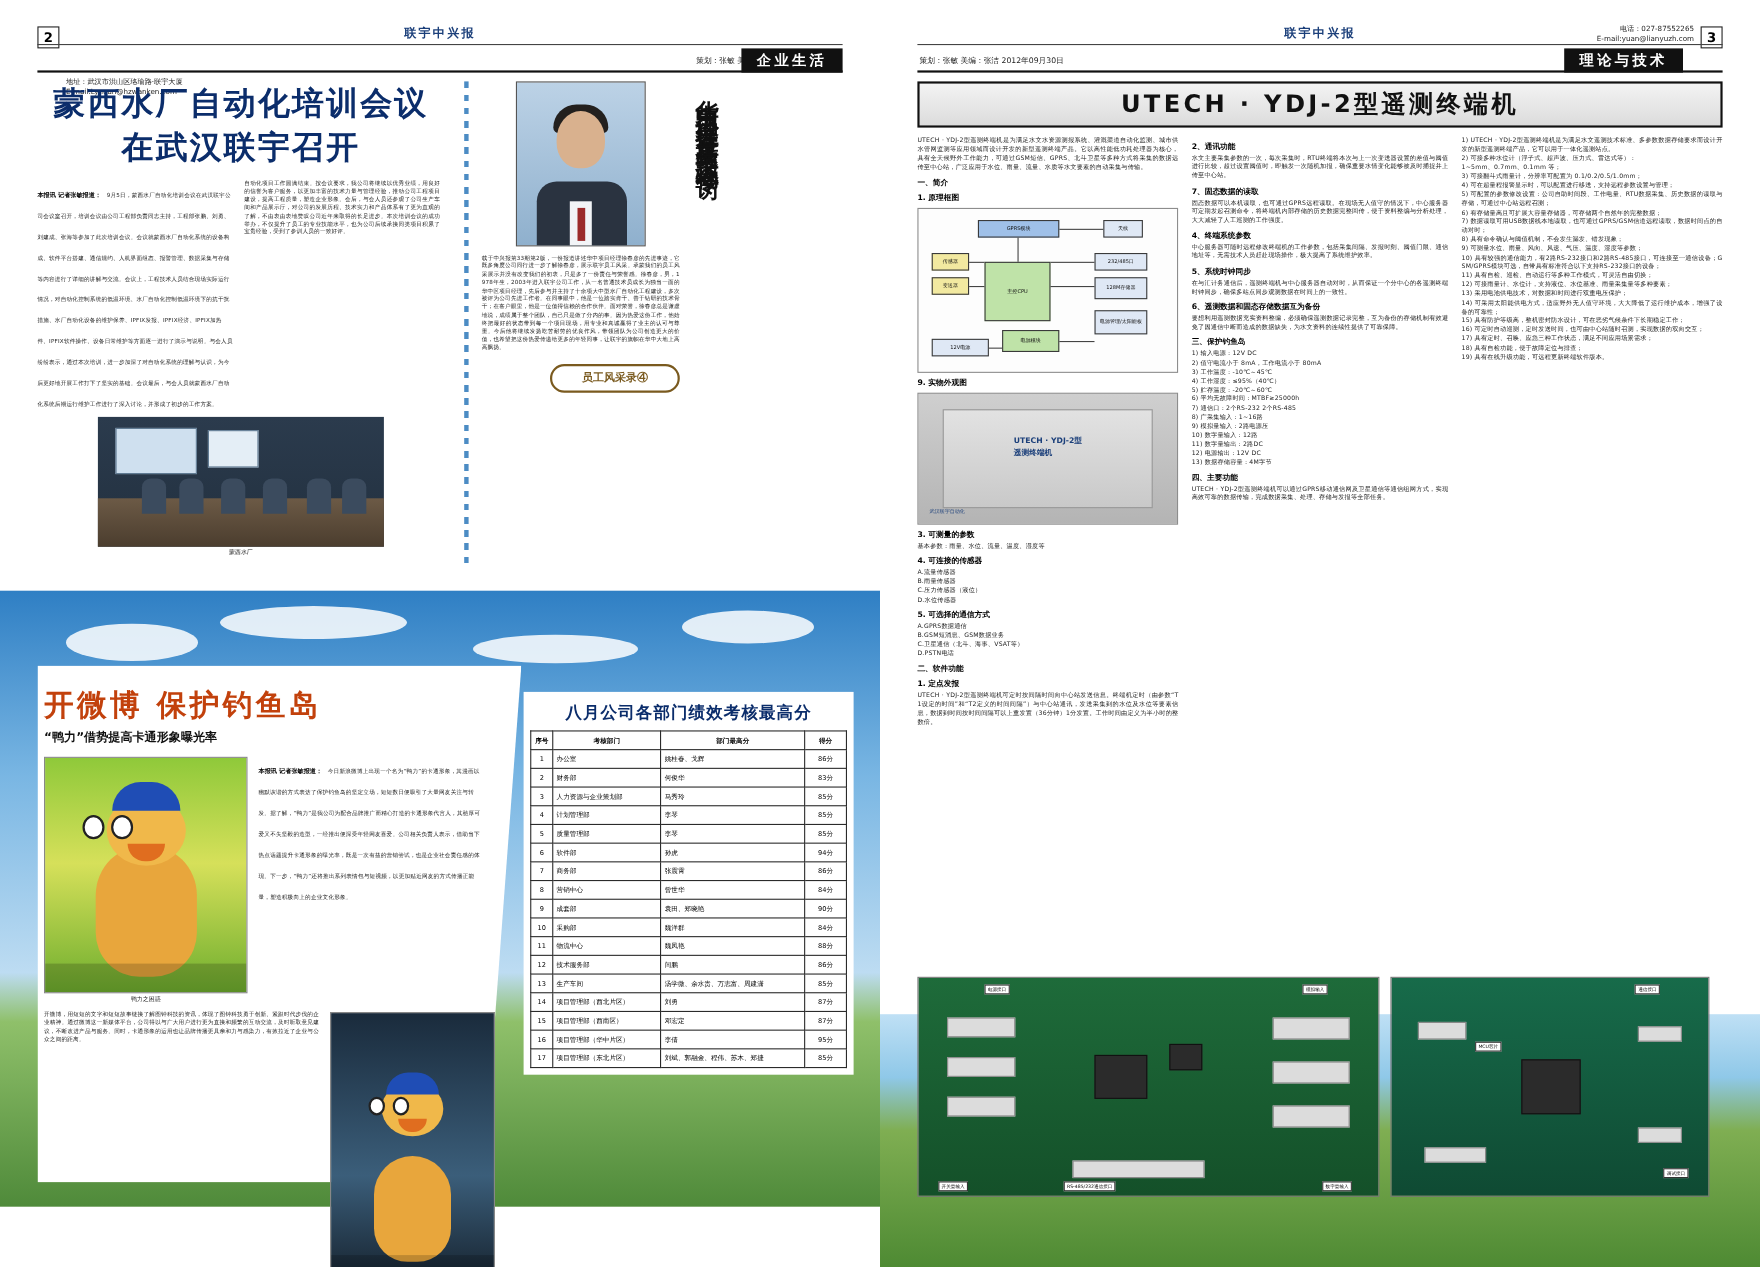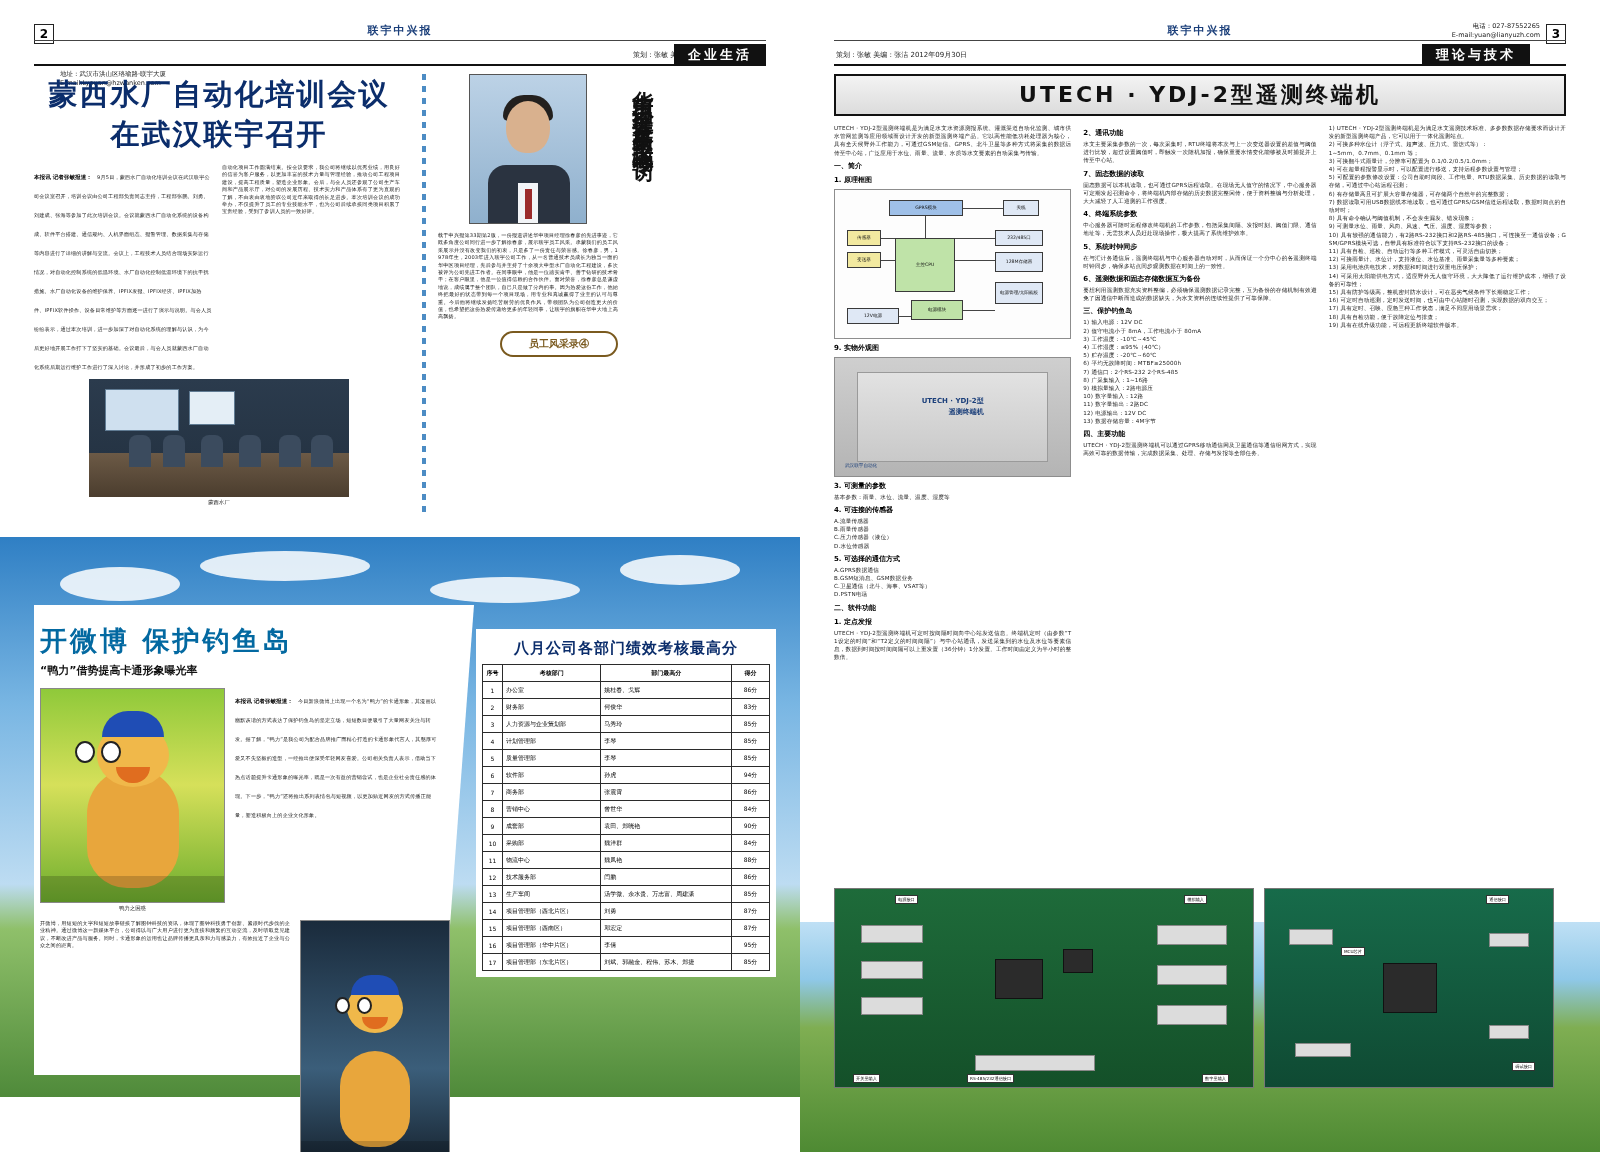"UTECH · YDJ-2型" .device-label { text-align: right -> left }
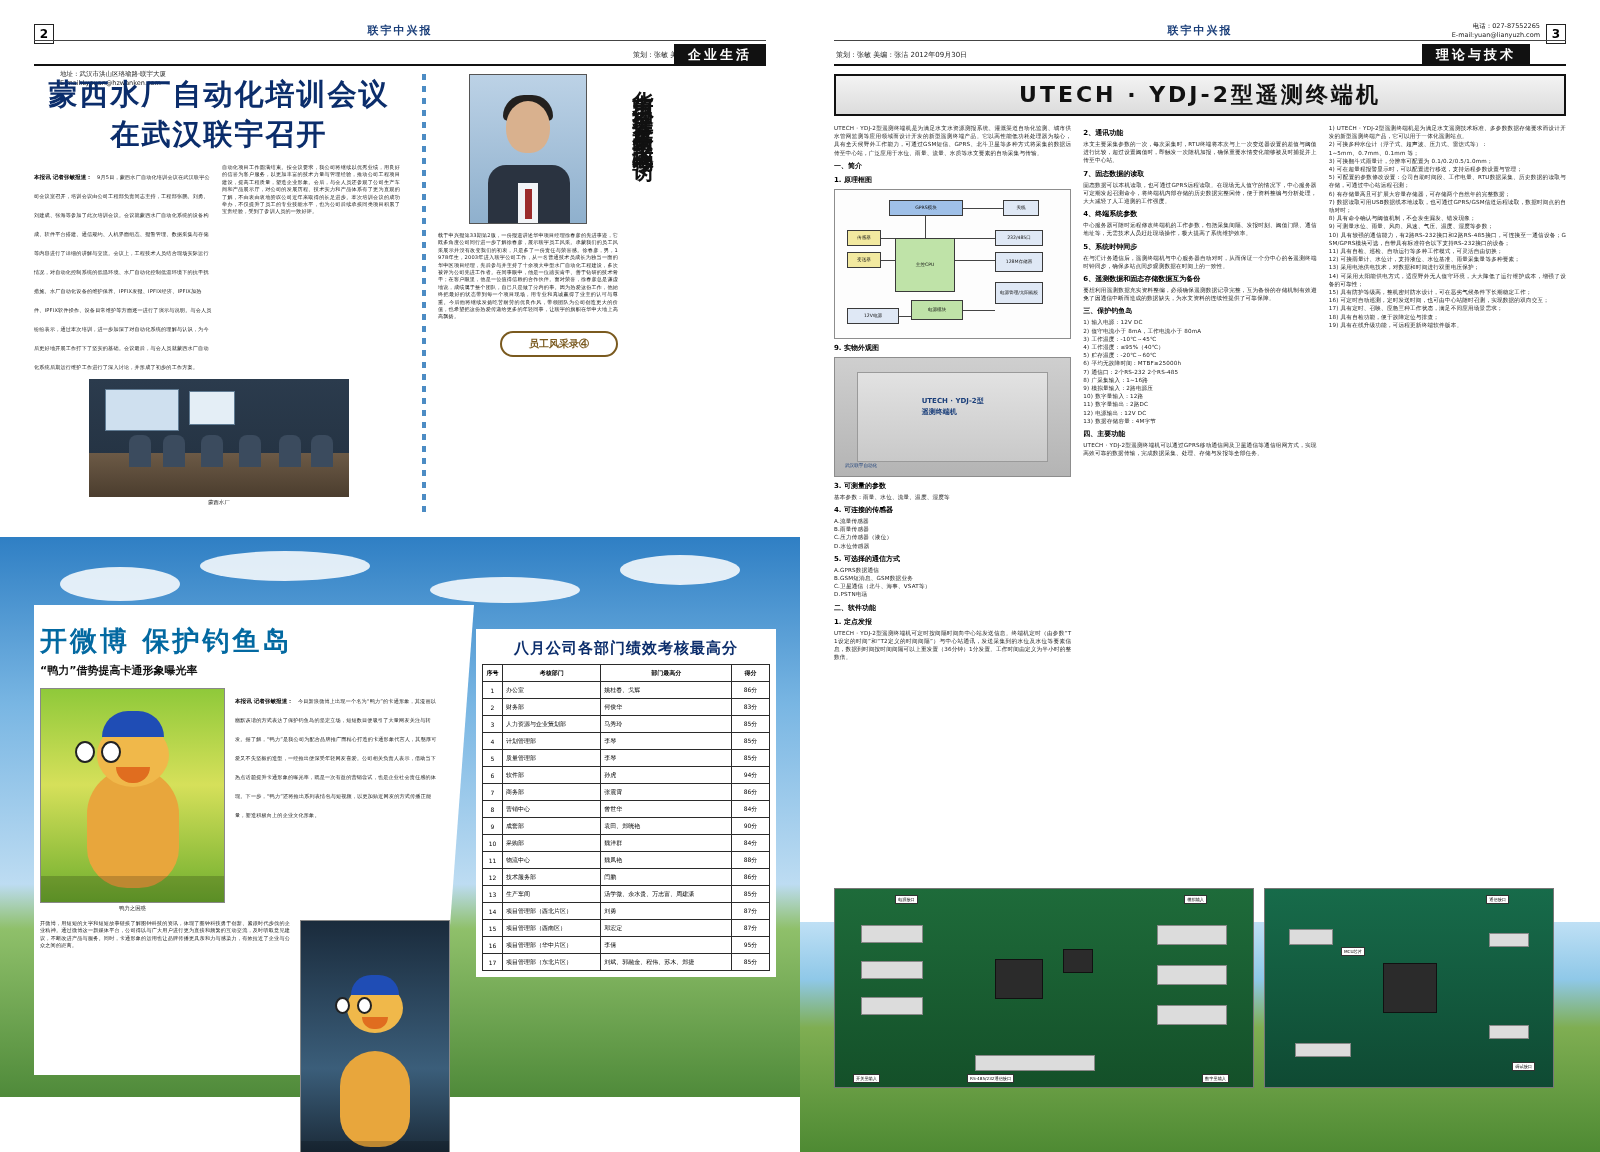"开微博 保护钓鱼岛" .duck-h { color: #0369a1 -> #c2410c }
